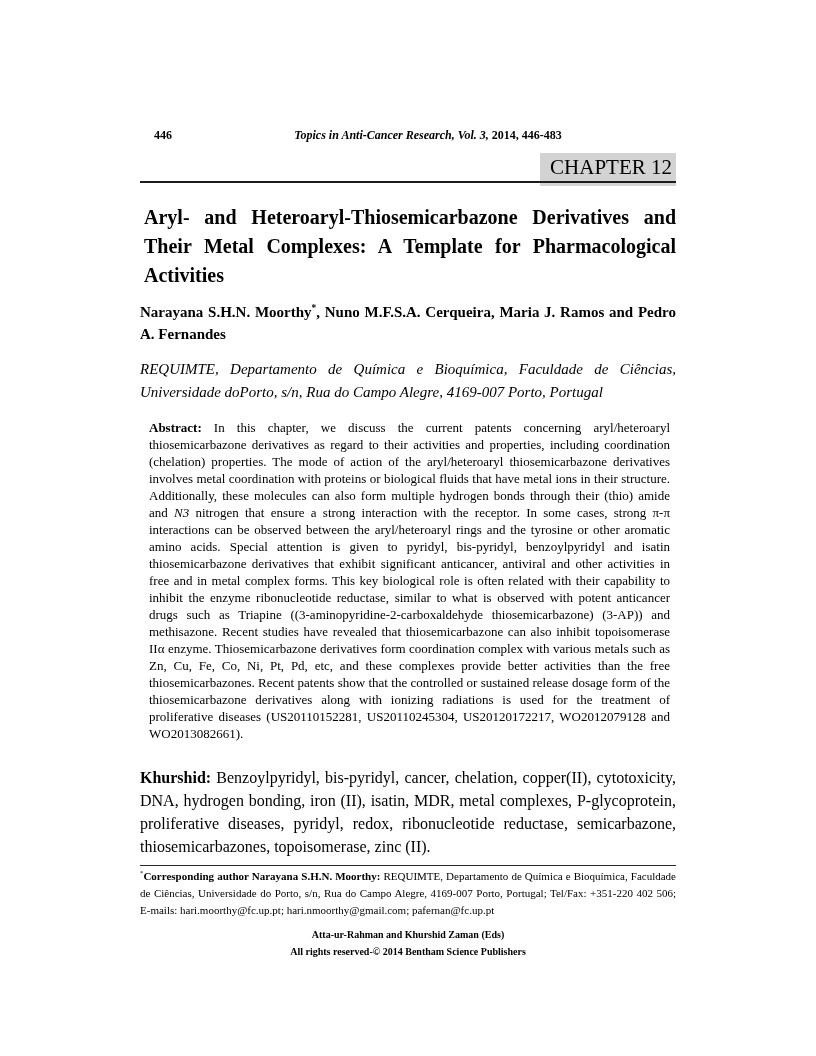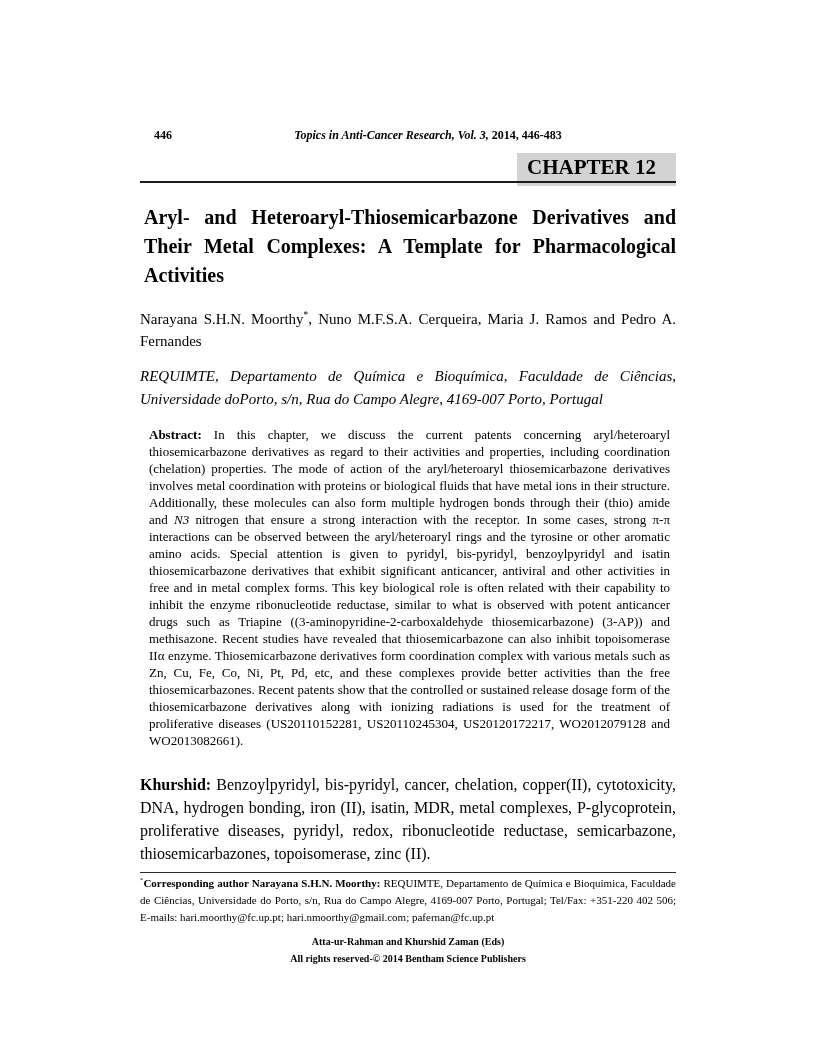"CHAPTER 12" .chapter-badge { font-weight: bold -> normal; padding: 1px 20px 5px 10px -> 1px 4px 5px 10px }
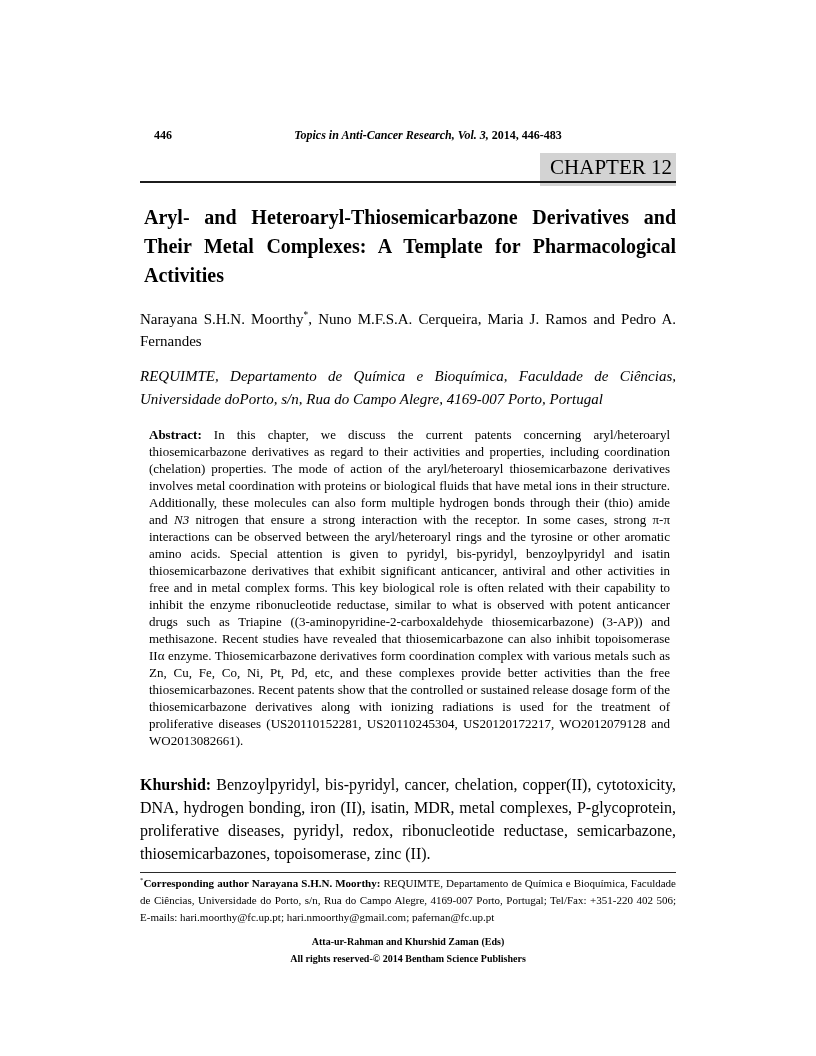"Narayana S.H.N. Moorthy*, Nuno M.F.S.A." .authors { font-weight: normal -> bold; margin: 18px 0 0 0 -> 11px 0 0 0 }
